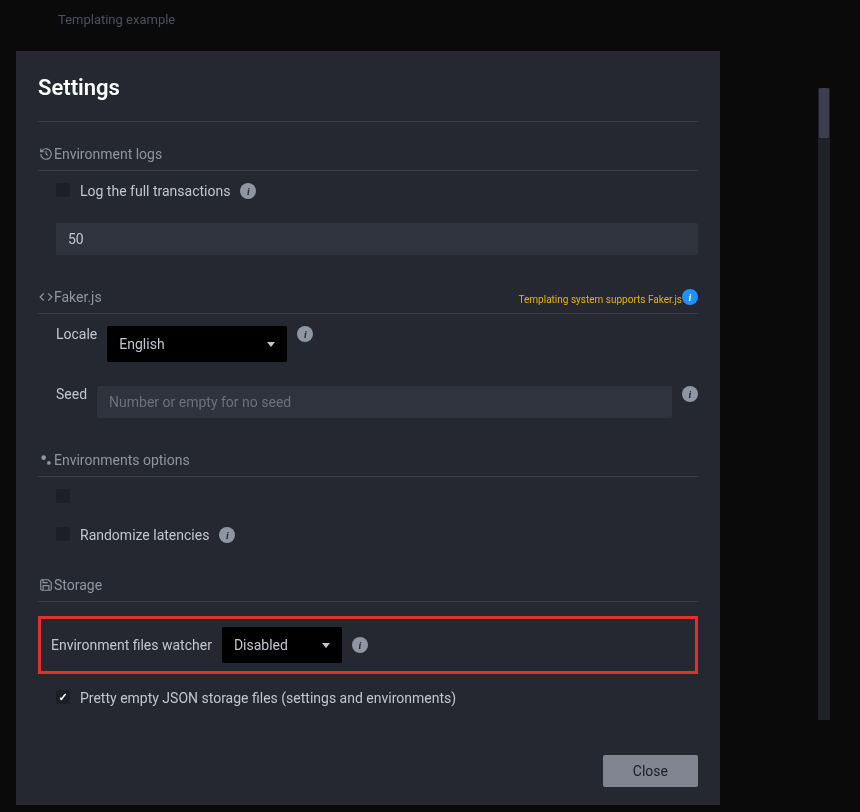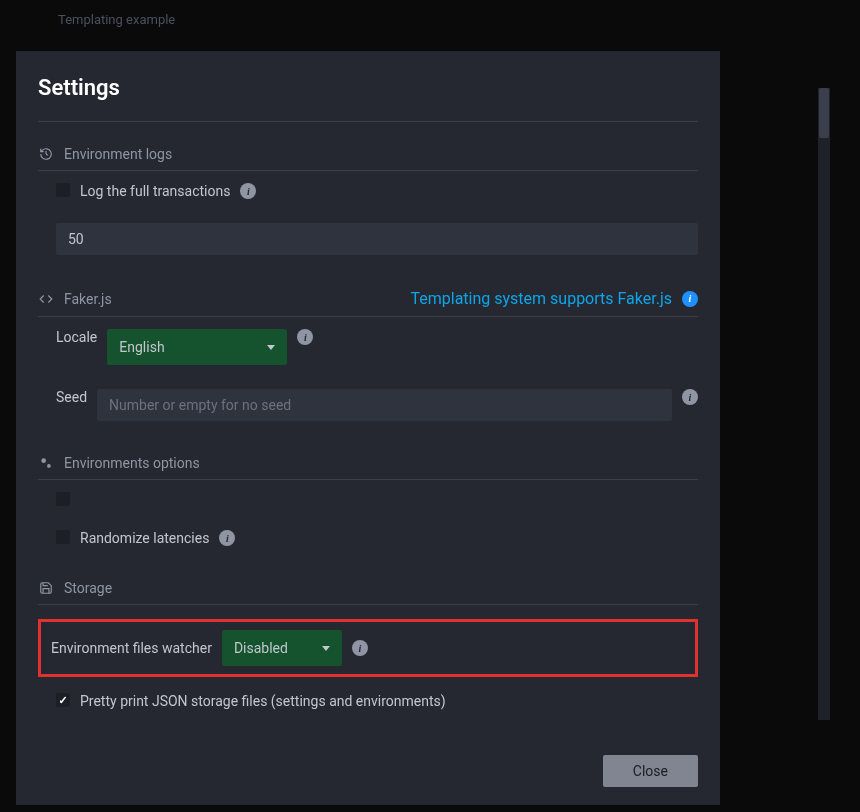"Environment logs" .section-header { align-items: center -> flex-end; gap: 10px -> none }
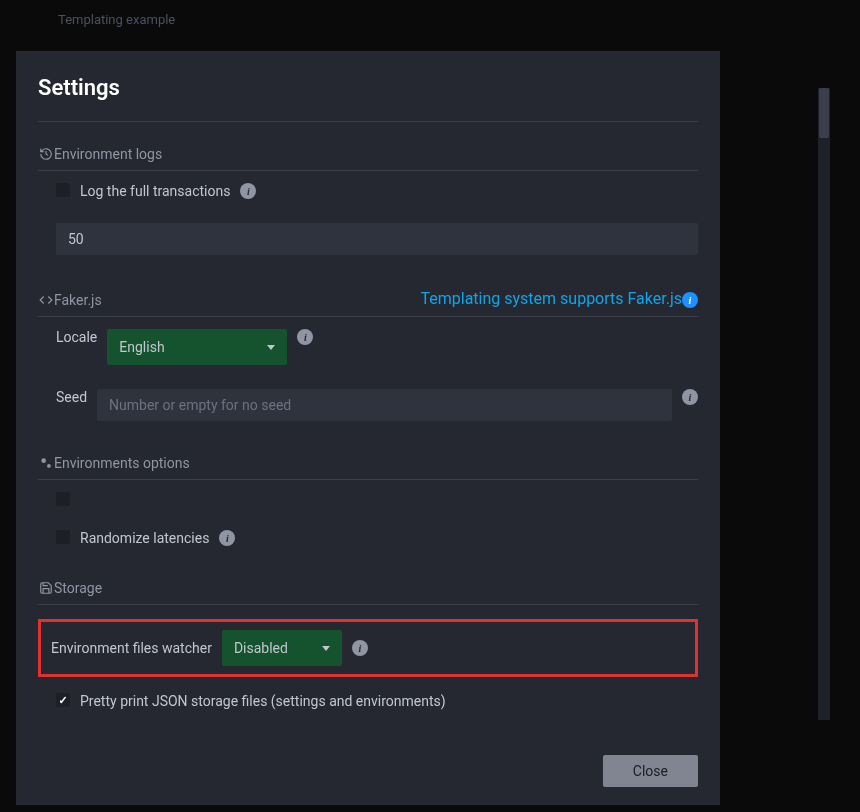"Templating system supports Faker.js" .section-header .right-label { color: #0ea5e9 -> #eab308; font-size: 16px -> 10px }
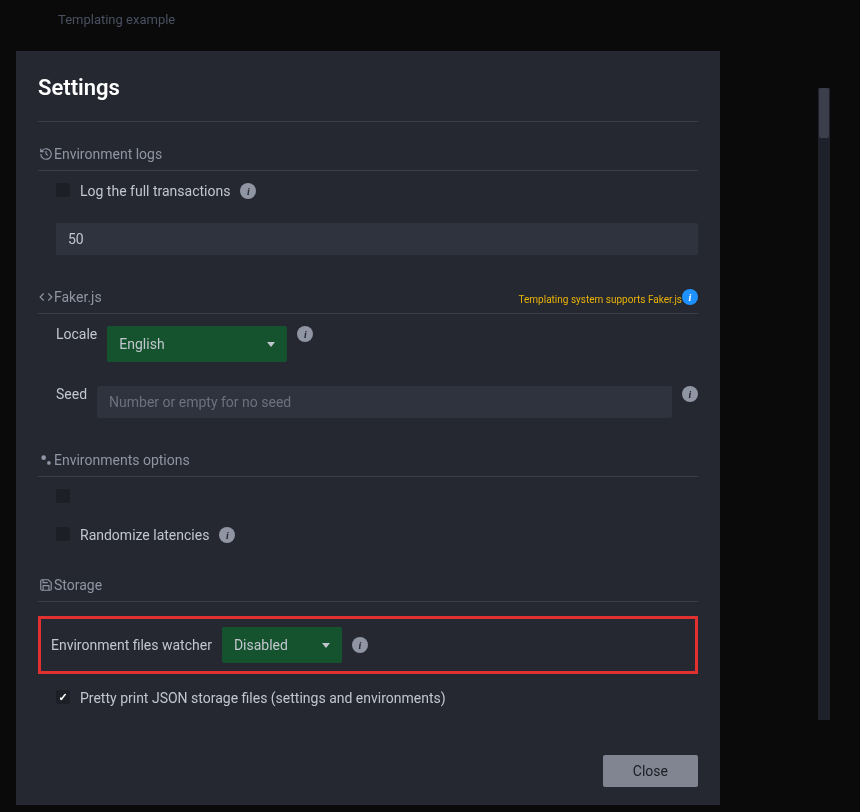"English" .select { background: #14532d -> #000000 }
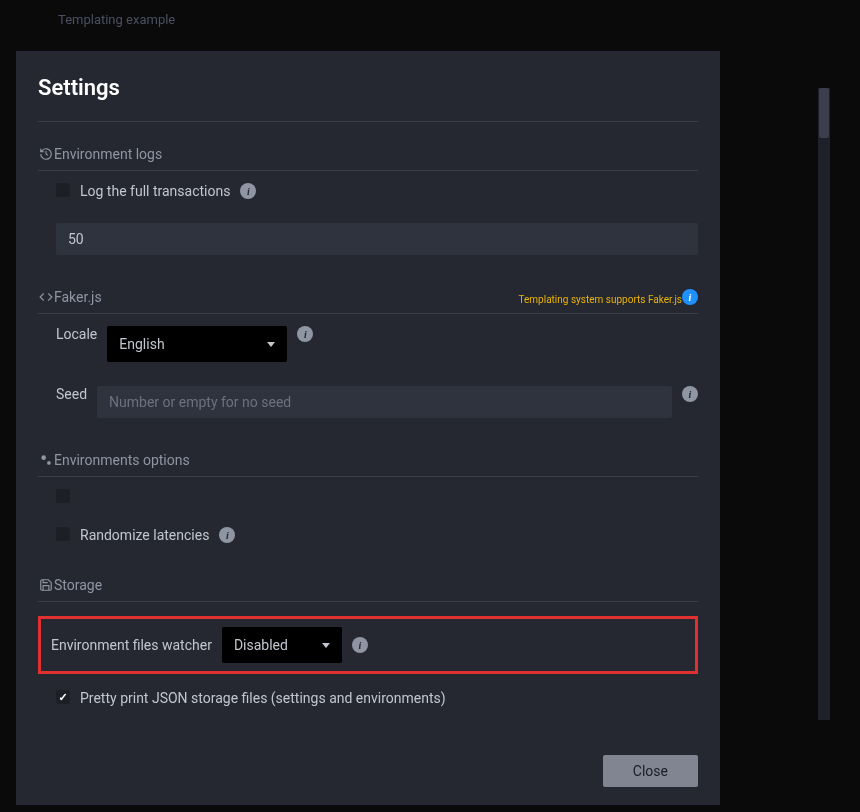"Pretty print JSON storage files" span.label { text: print -> empty }
